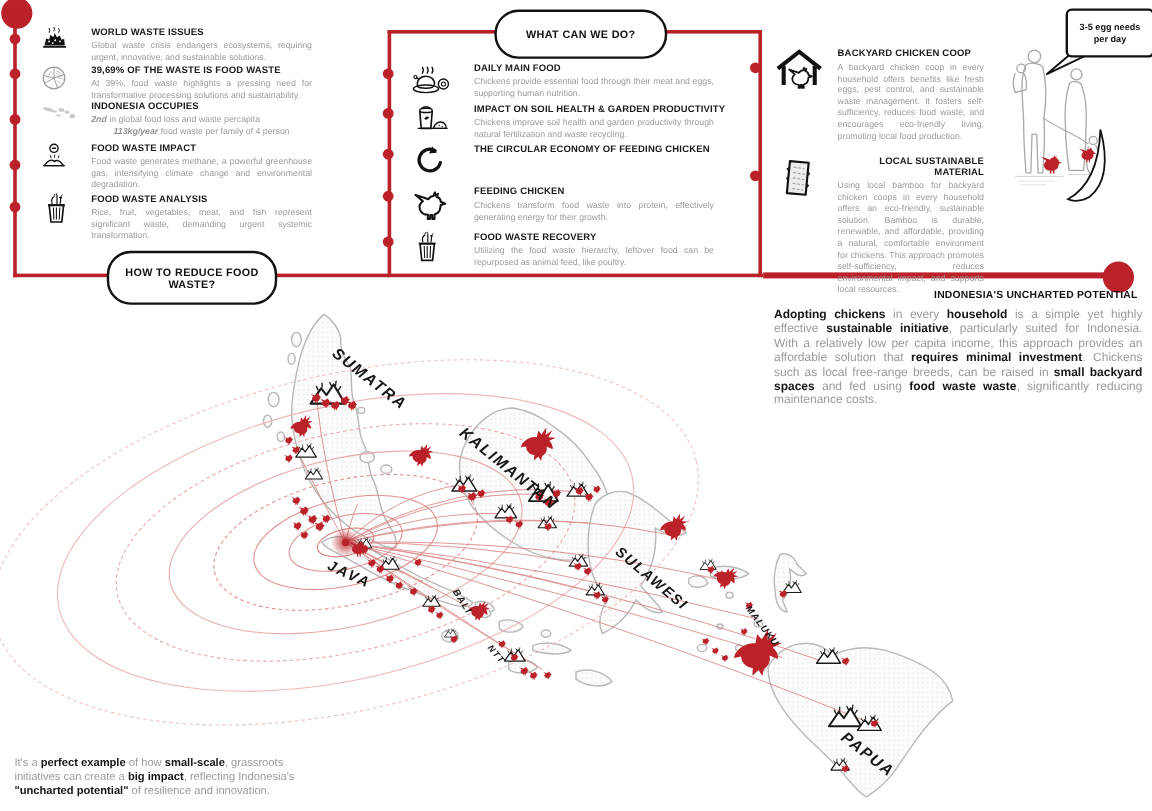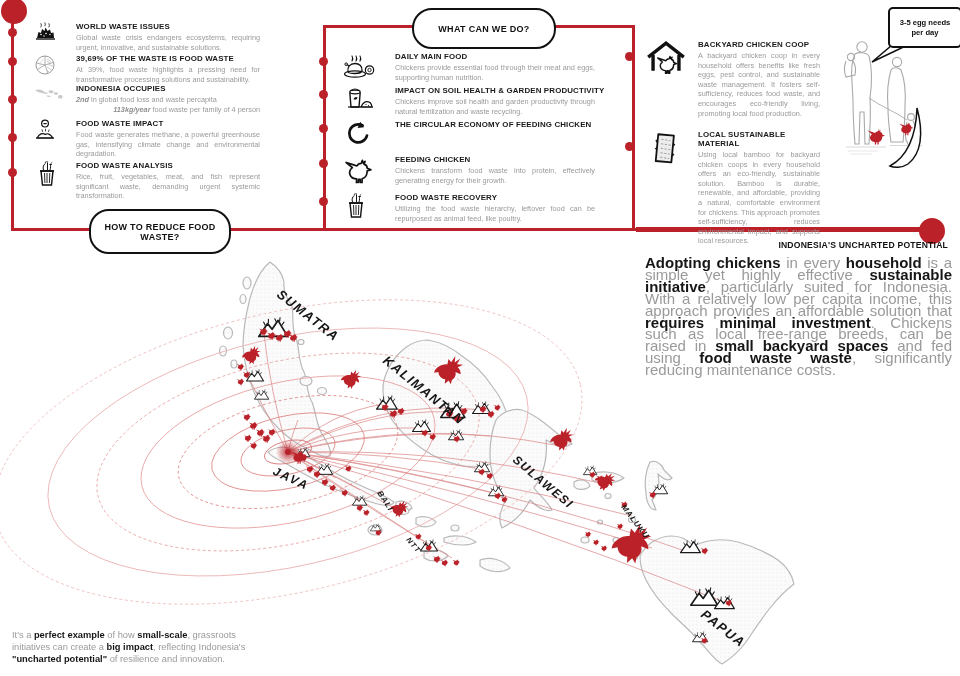"113kg/year food waste per family" div.item-desc { text-align: right -> center }
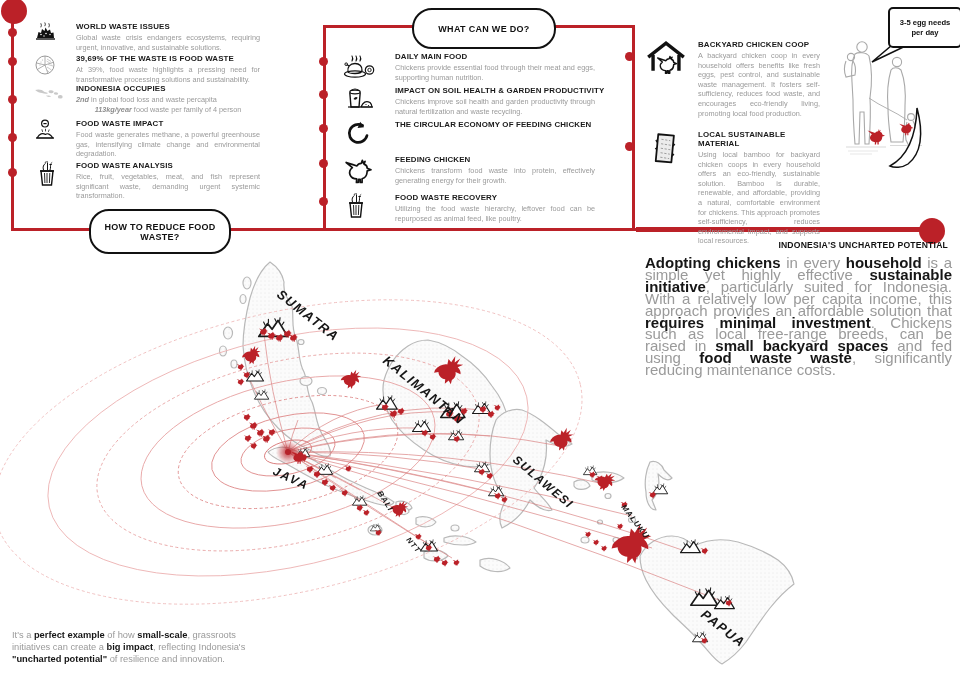"LOCAL SUSTAINABLE MATERIAL" div.item-title { text-align: none -> right }
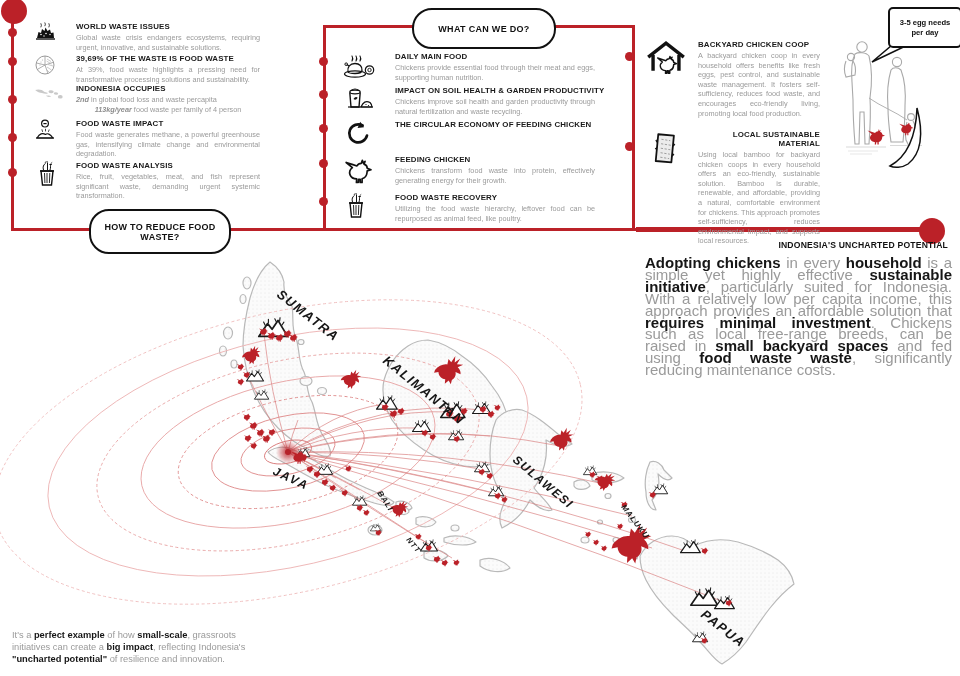"Adopting chickens in every household" .para { font-size: 15px -> 10px }
